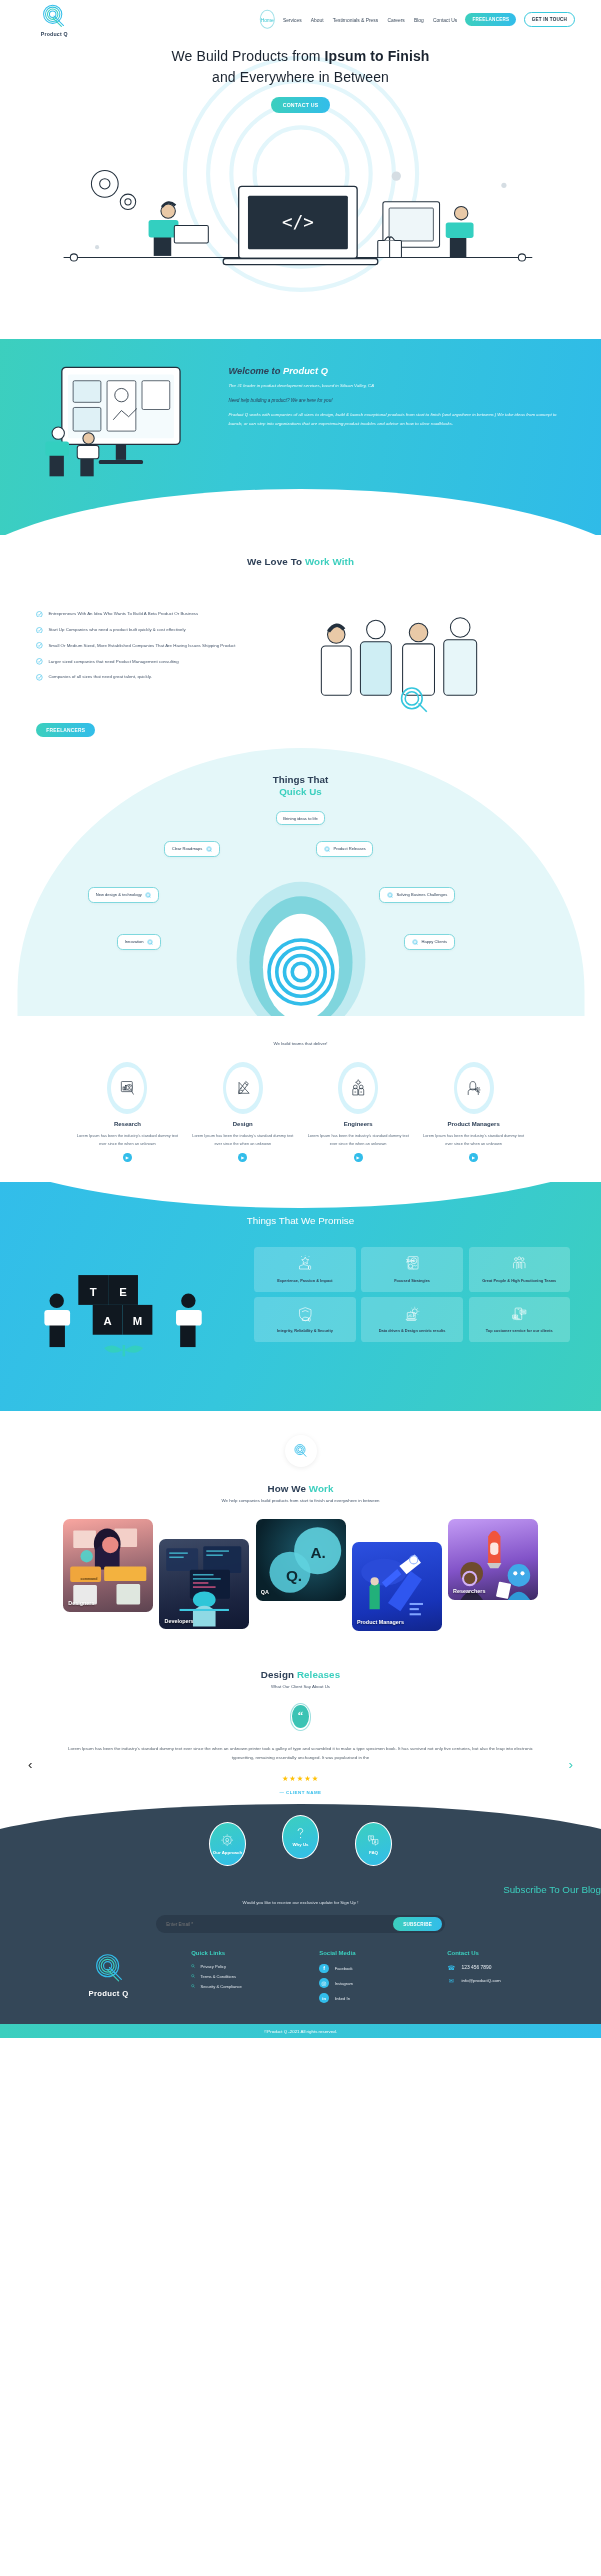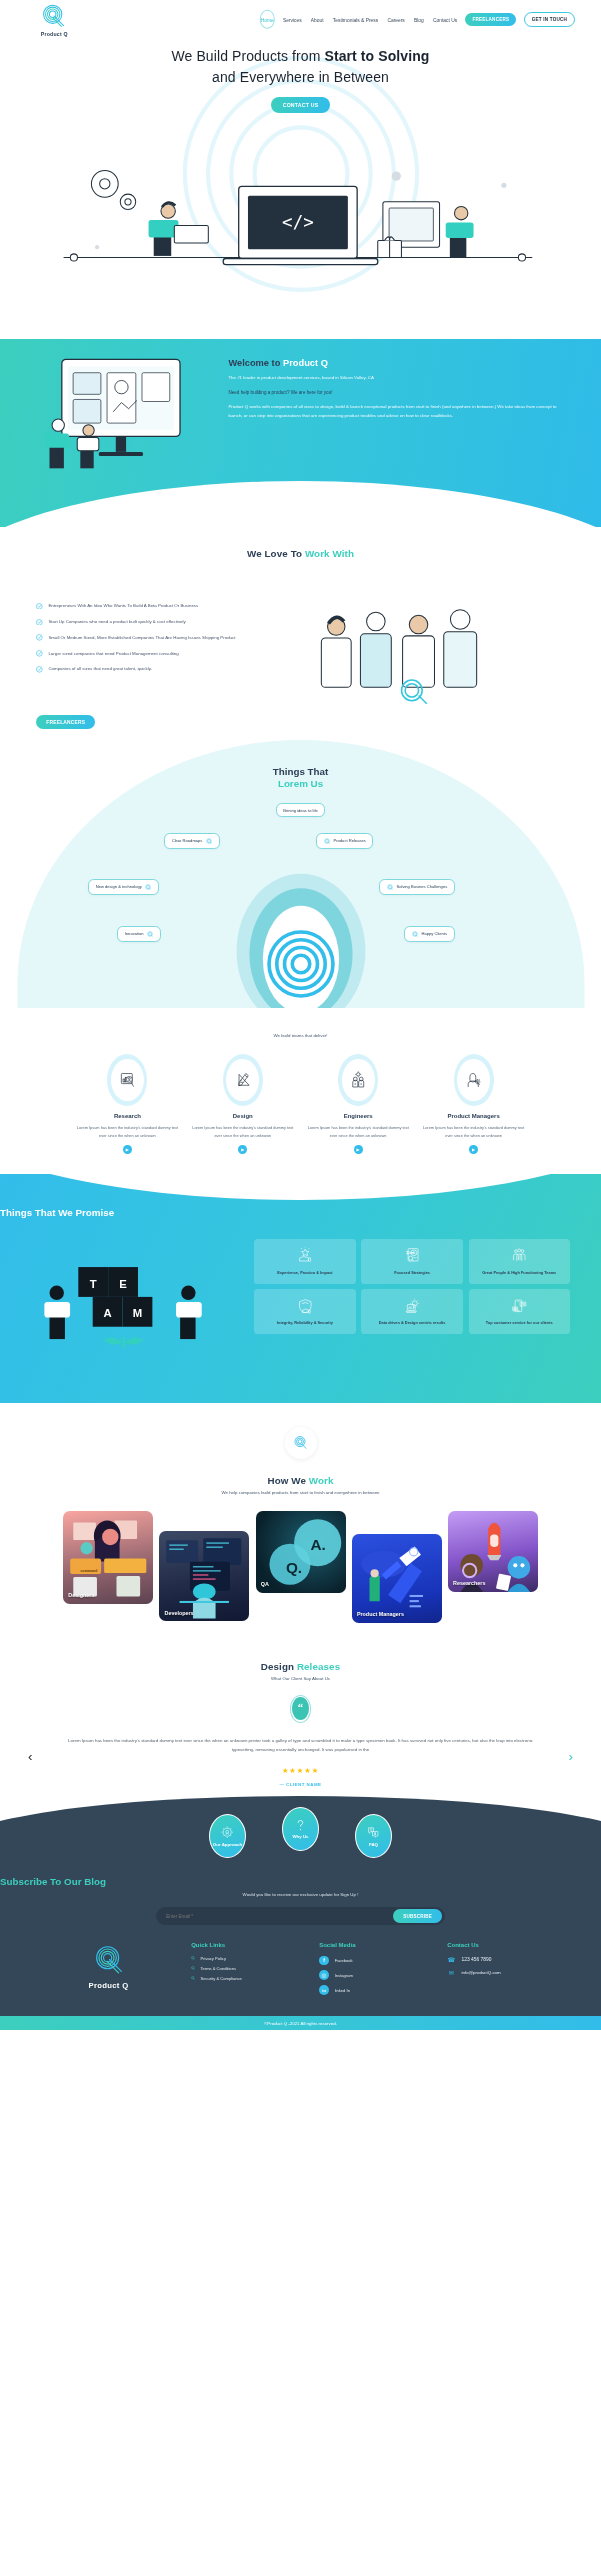"Start to Solving" b { text: Start to Solving -> Ipsum to Finish }
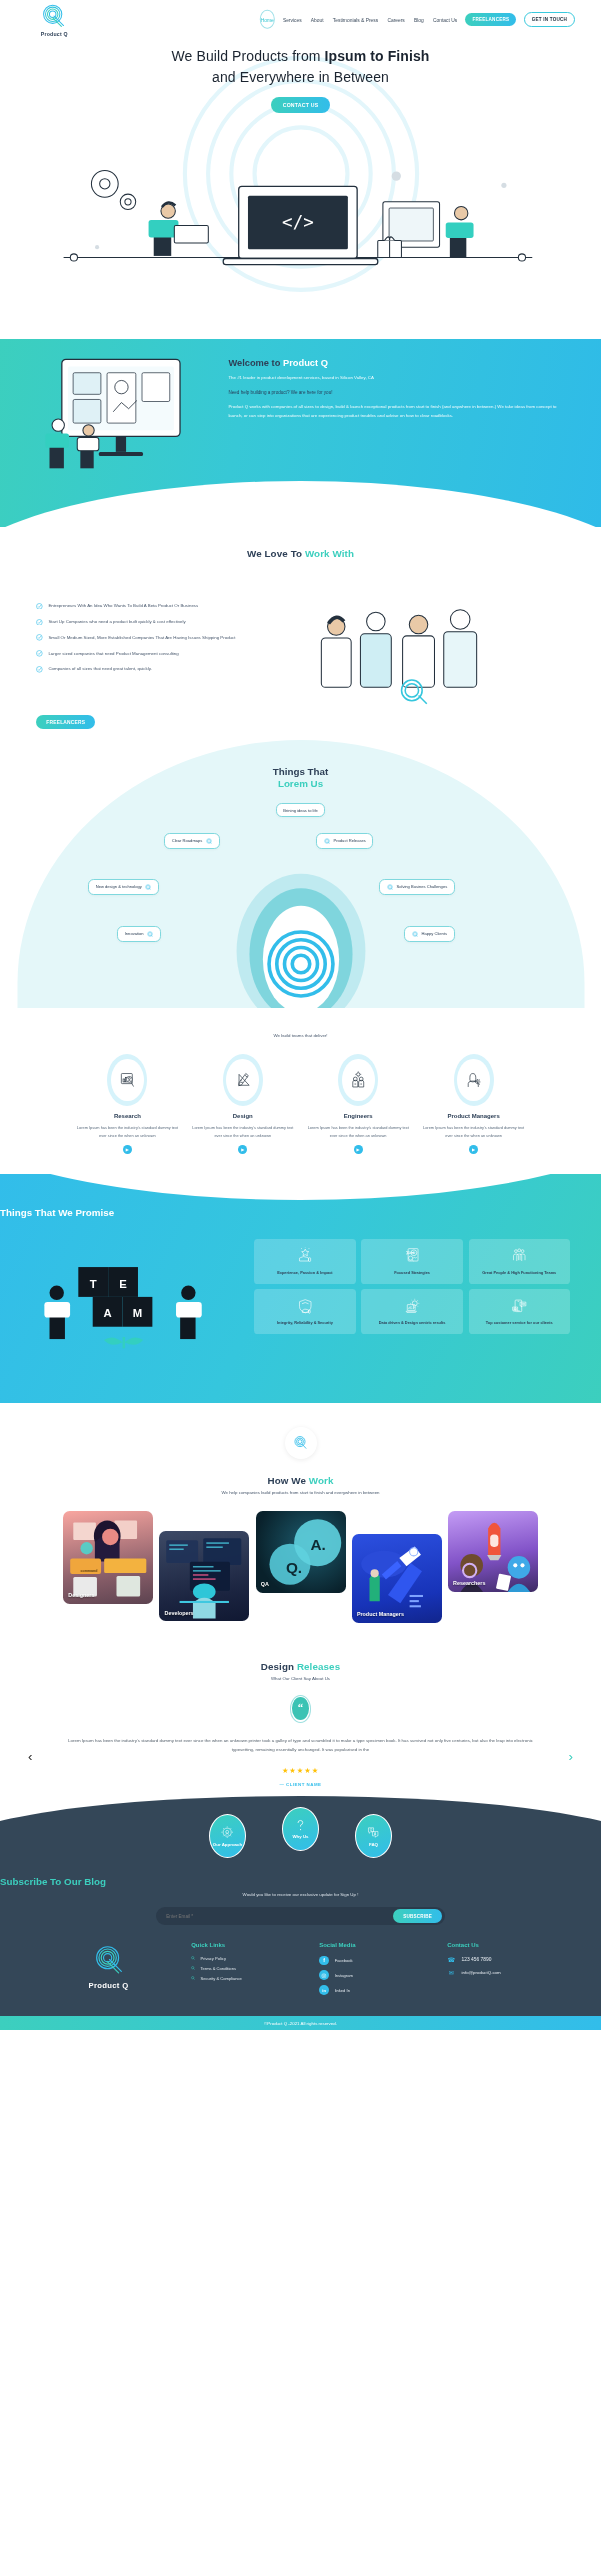"Welcome to Product Q" .welcome { font-style: none -> italic; padding: 16px 0 41px -> 24px 0 41px }
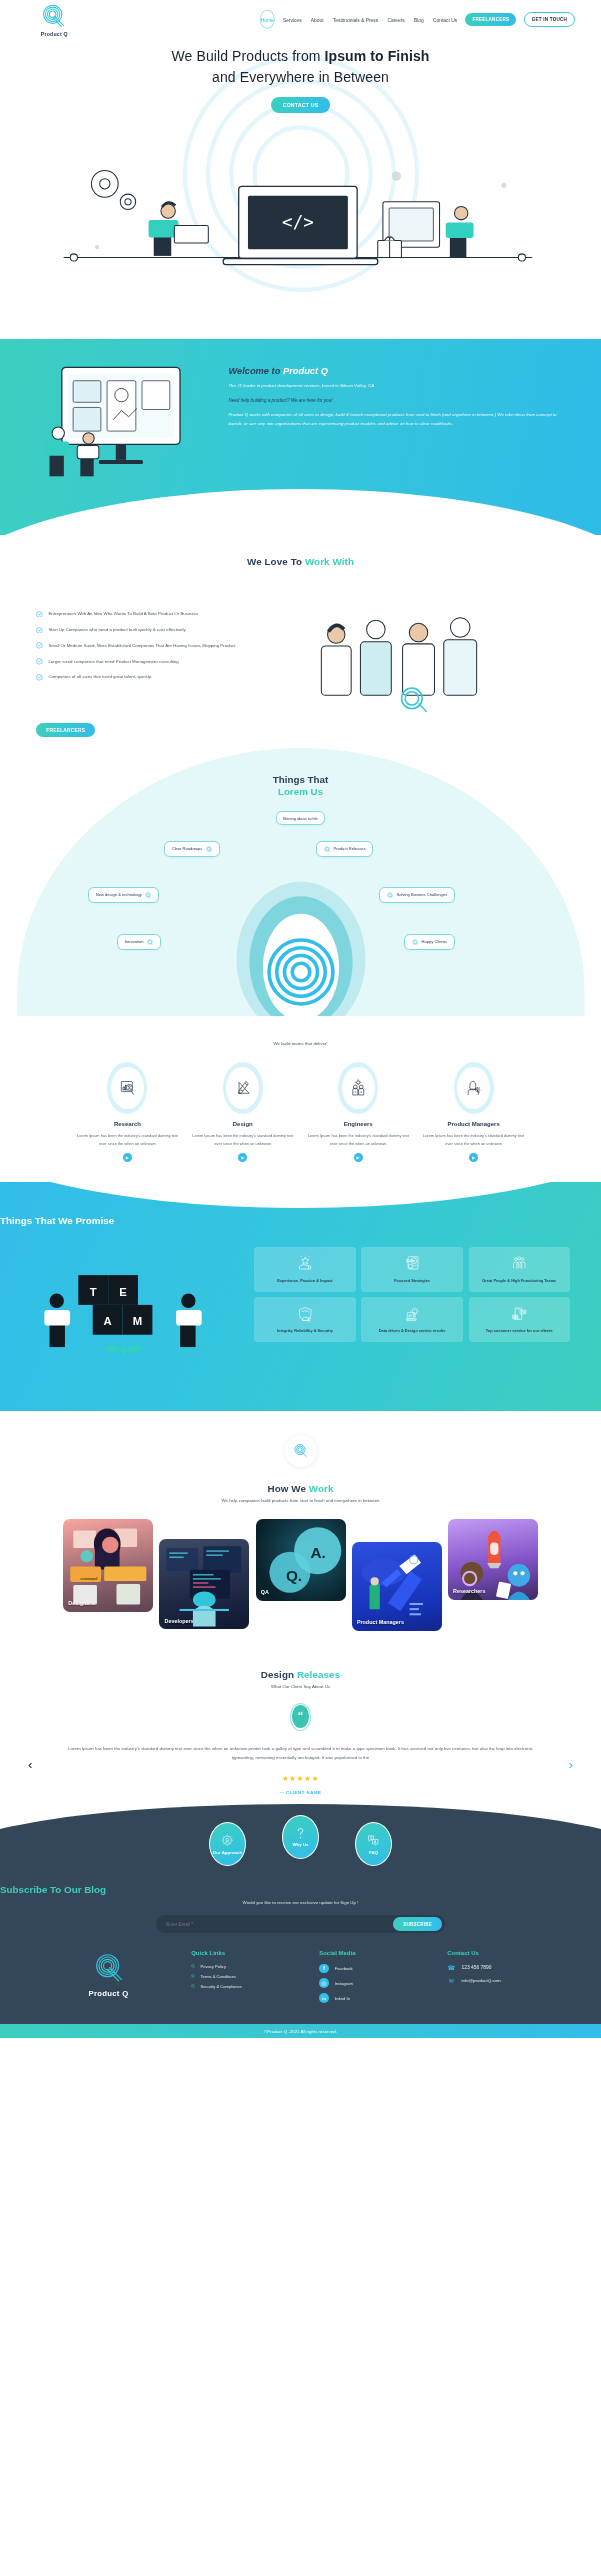"Lorem Us" div.l2 { text: Lorem -> Quick }
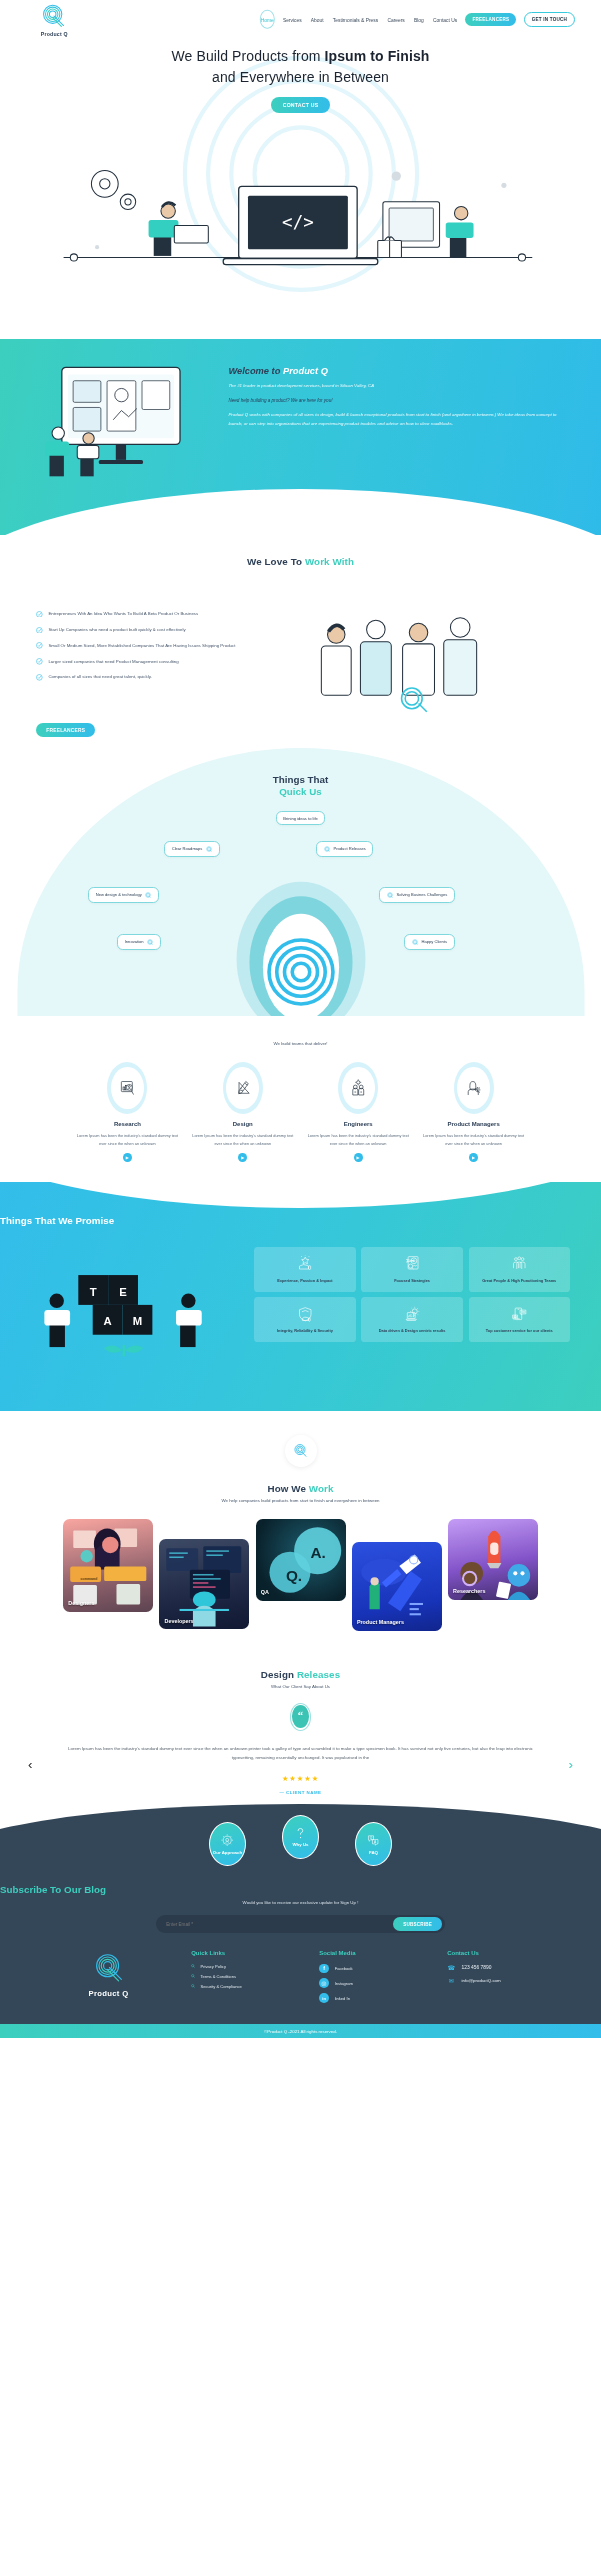"Things That We Promise" .promise-title { font-weight: 700 -> 400; text-align: none -> center }
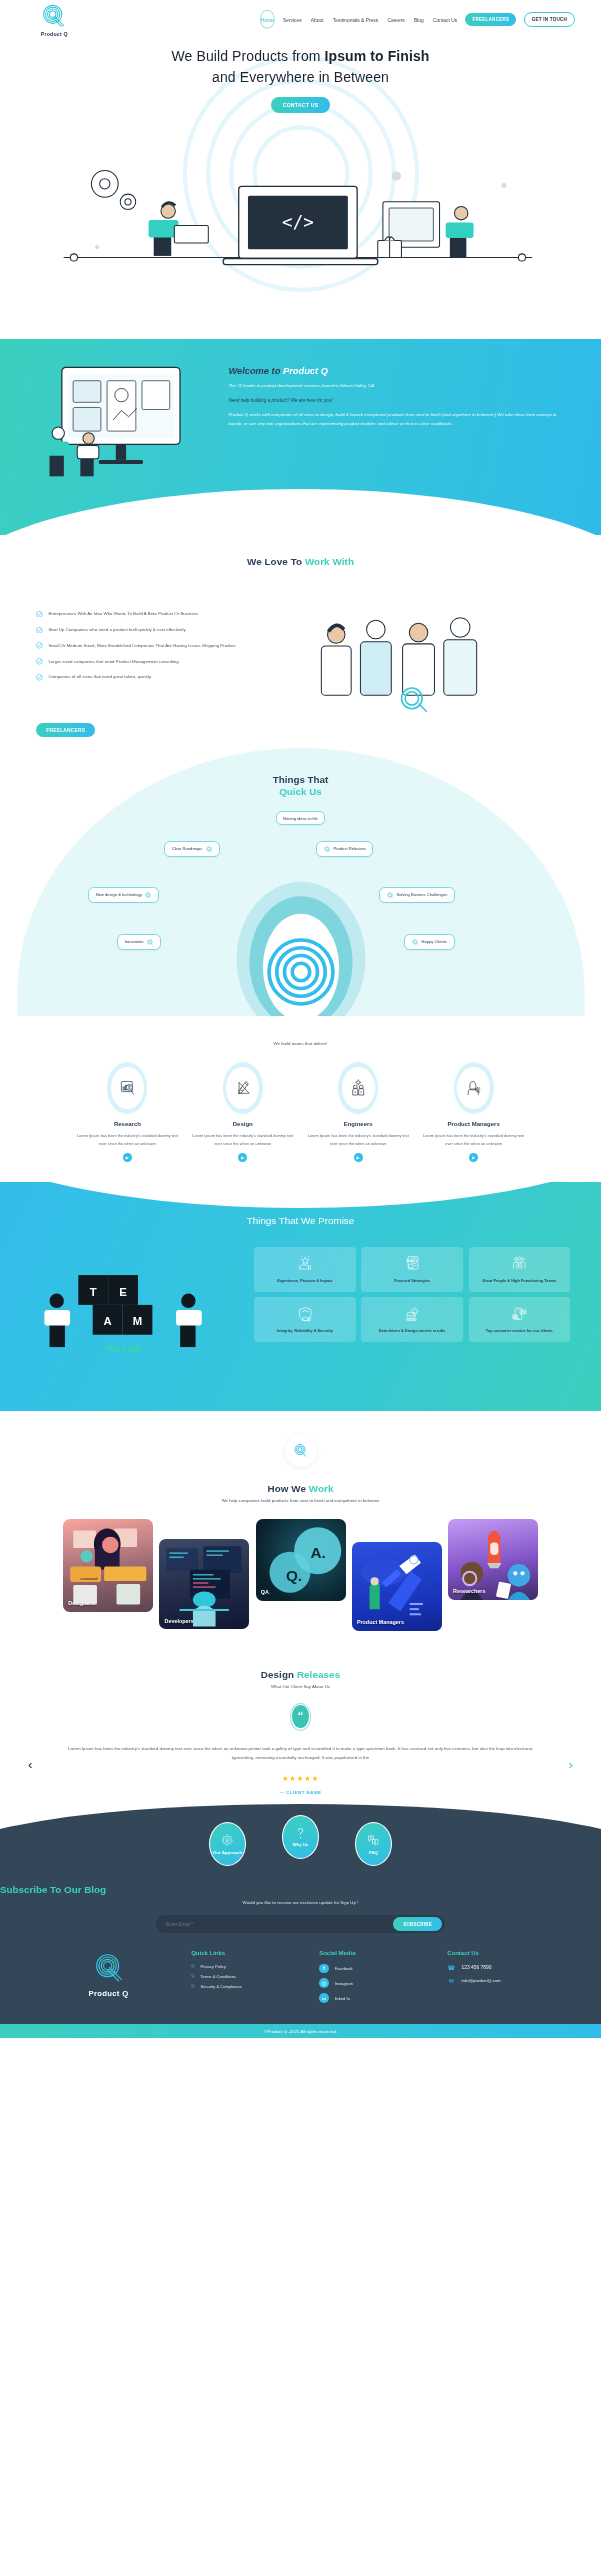"Subscribe To Our Blog" .sub-head { font-weight: 700 -> 400; padding-left: none -> 39px; text-align: left -> right }
